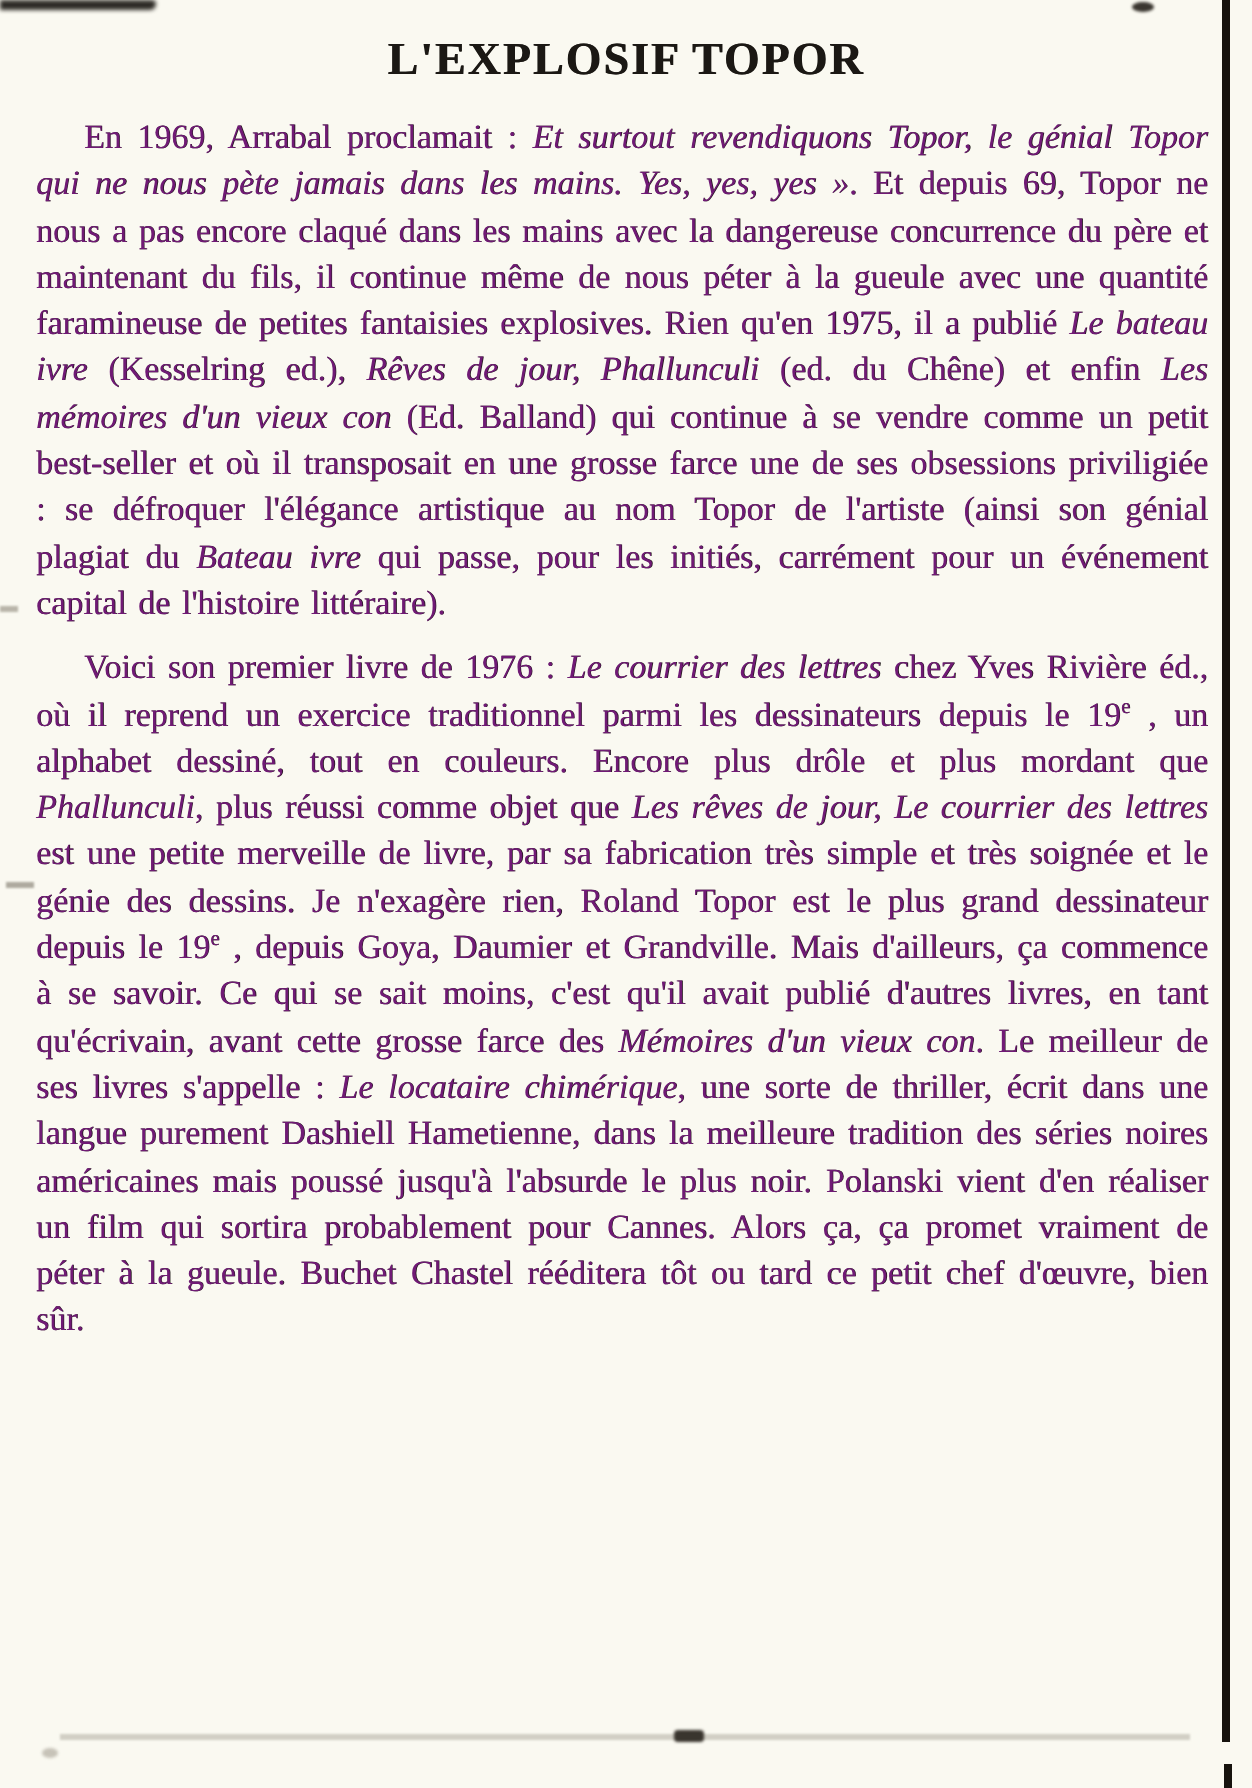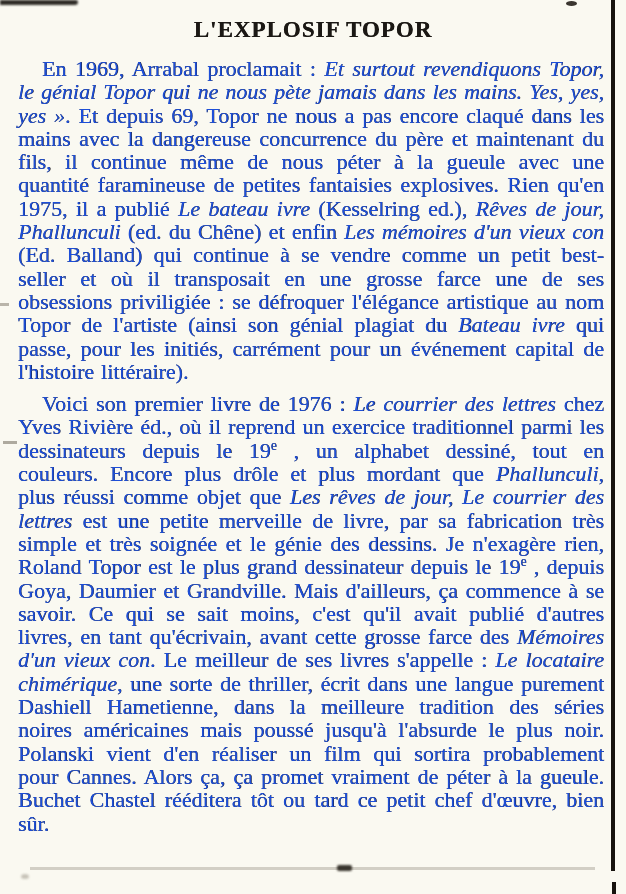"En 1969, Arrabal proclamait :" .body-col { color: #1d4ed8 -> #701a75; font-size: 22px -> 17px }
